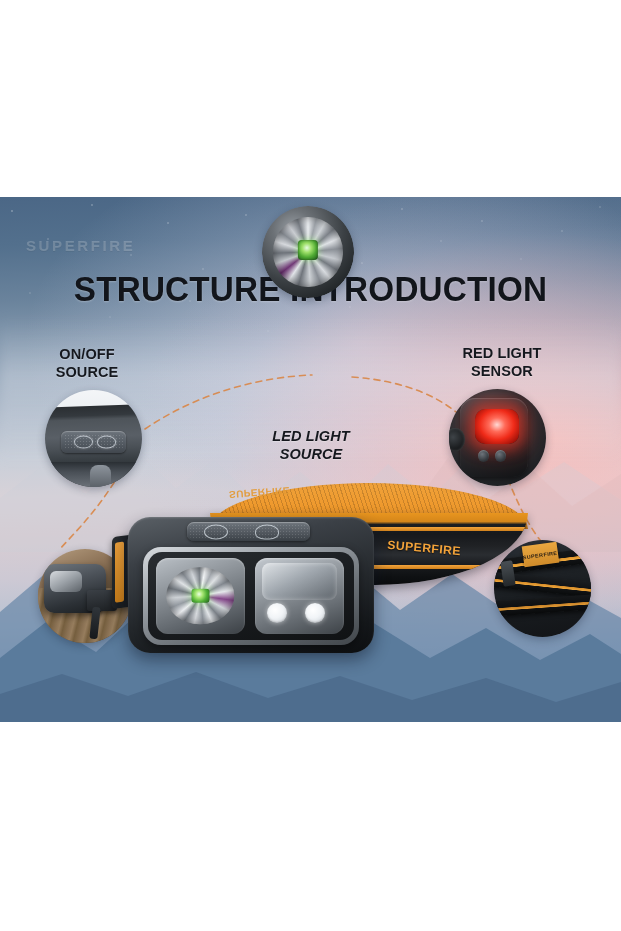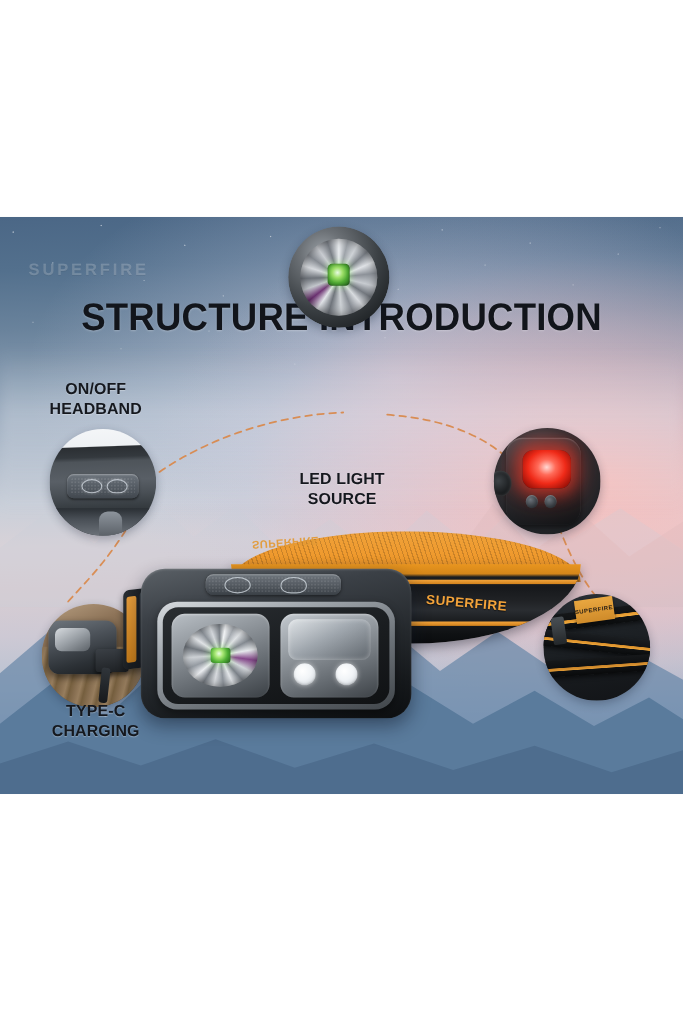"ON/OFF" div.label { text: HEADBAND -> SOURCE }
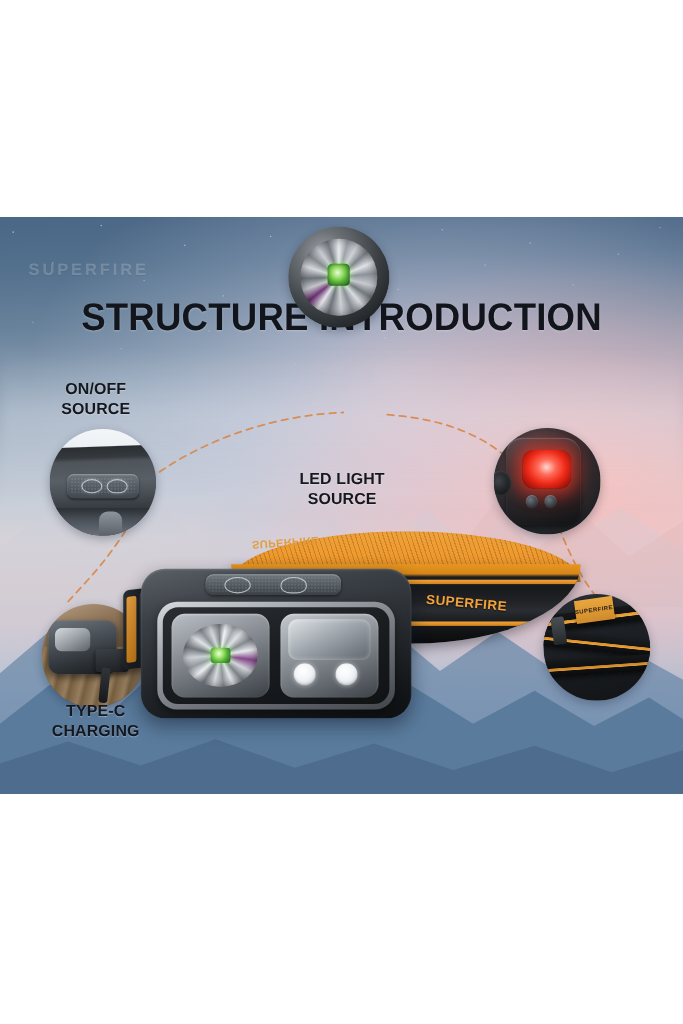"RED LIGHT" div.label { html: none -> <div>RED LIGHT SENSOR</div> }
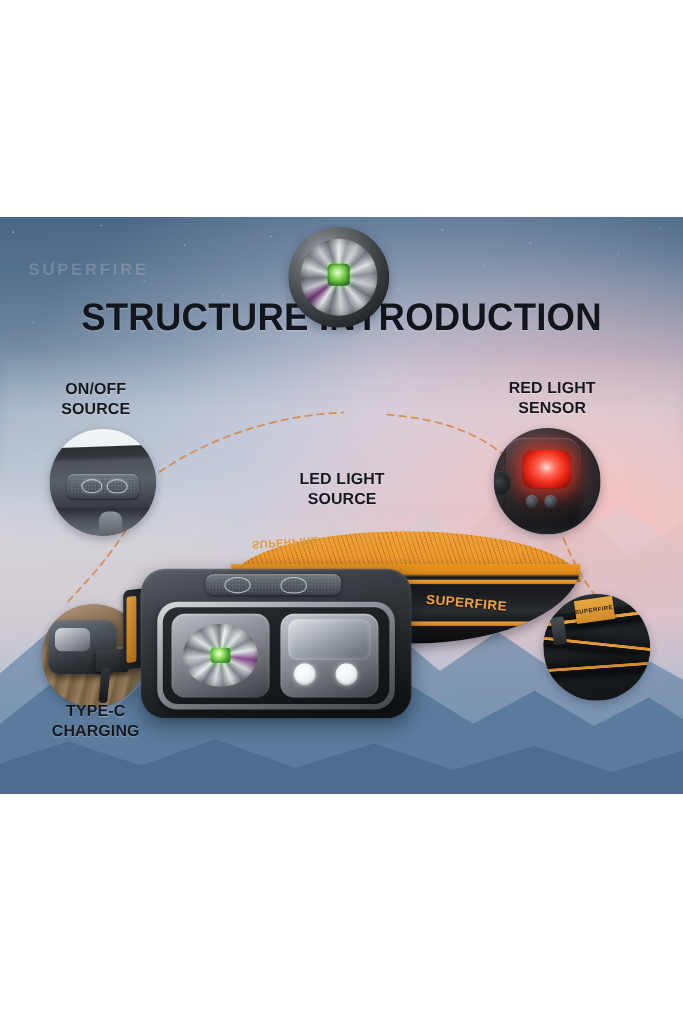"LED LIGHT" .lbl-led { font-style: none -> italic }
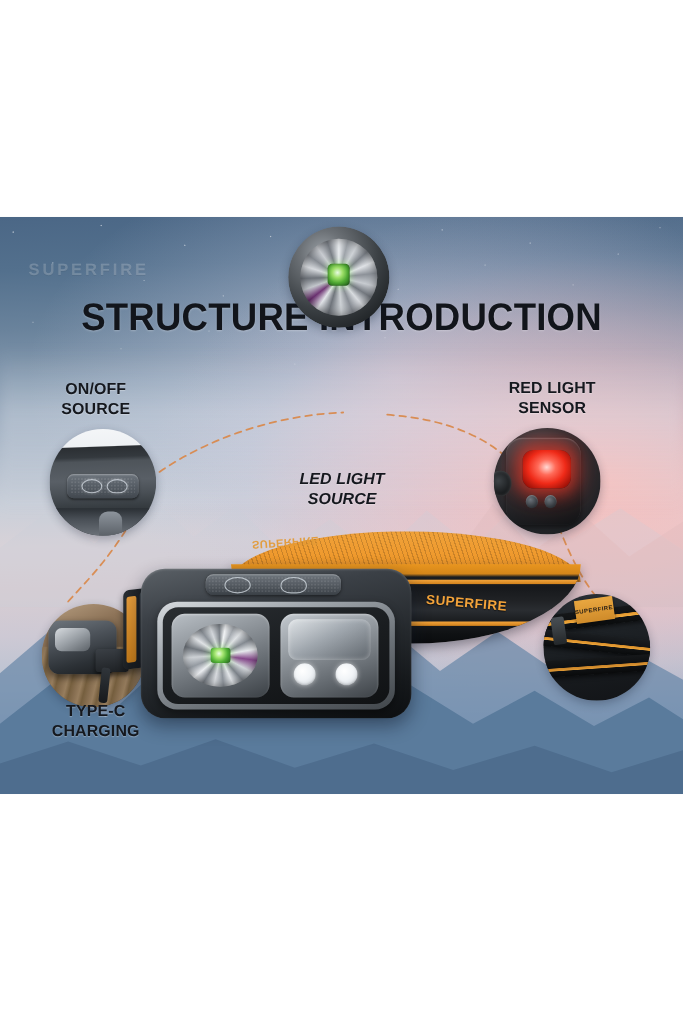"TYPE-C" div.label { html: <div>TYPE-C CHARGING</div> -> none }
